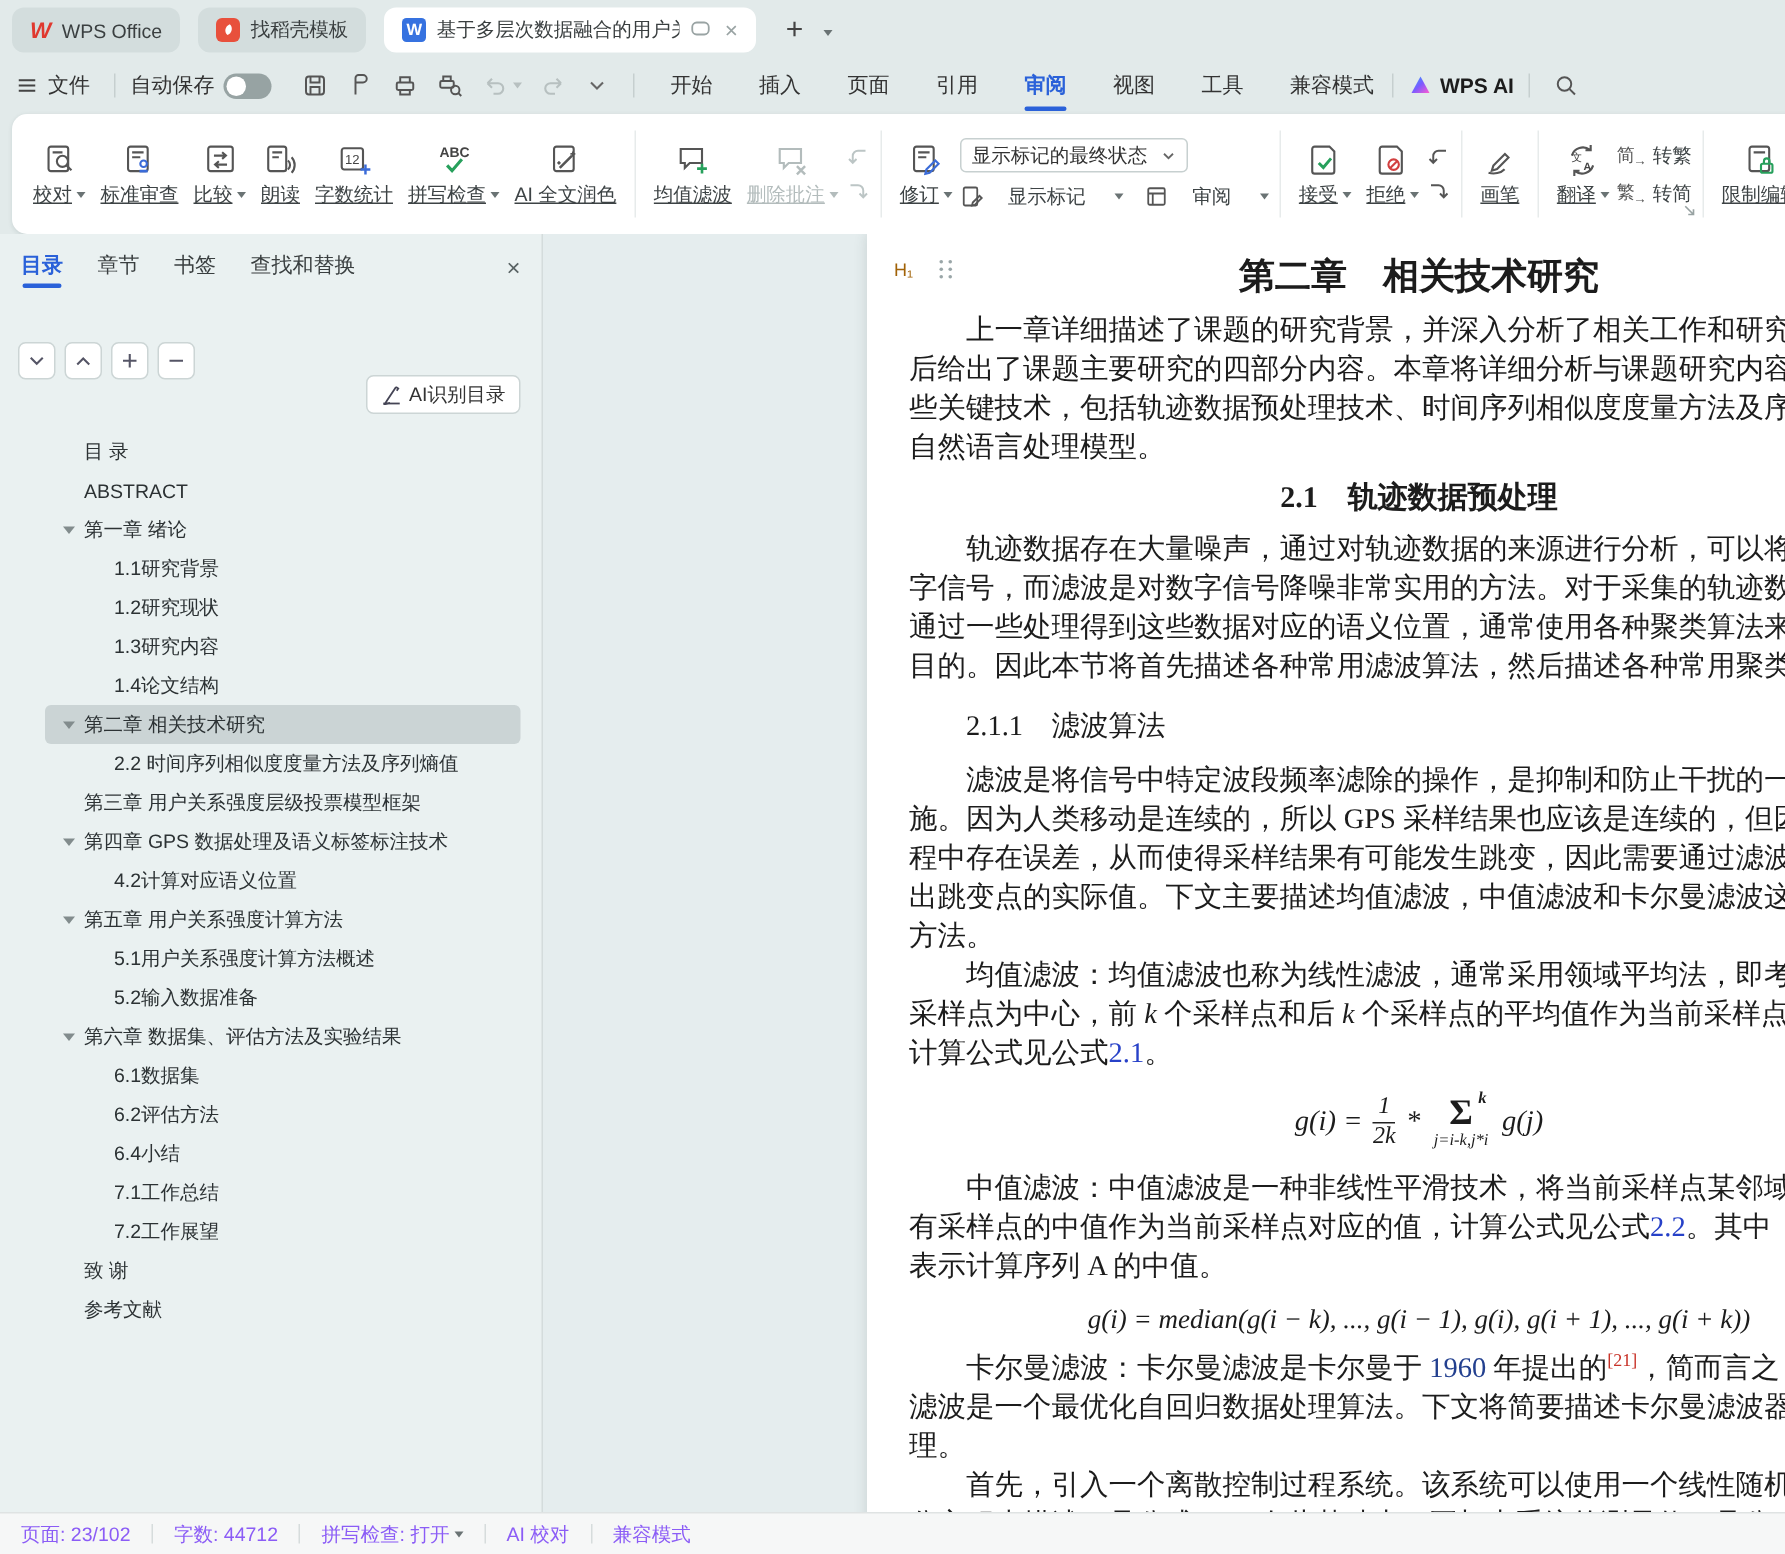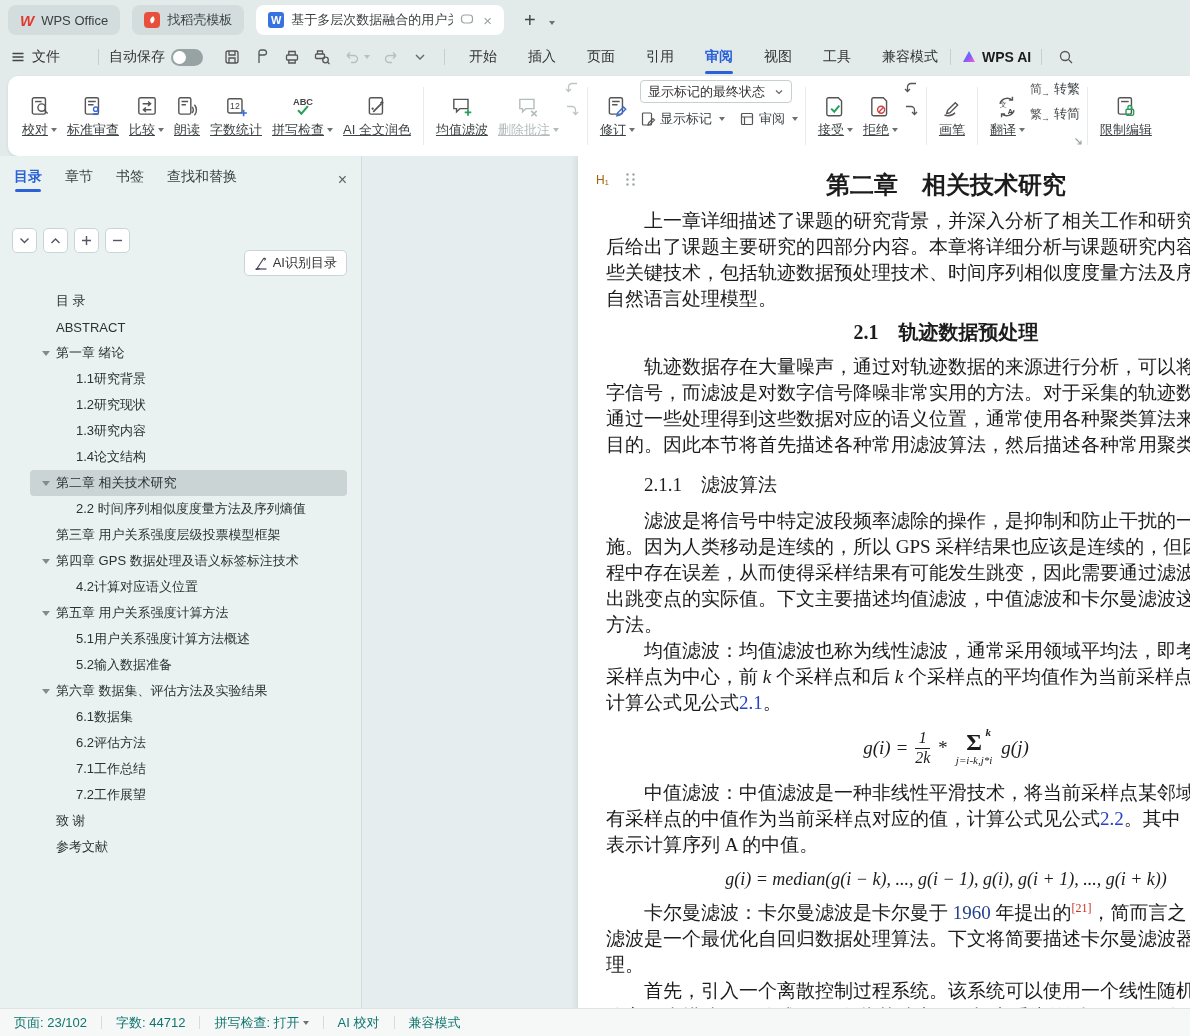"文件" .mb-file { margin-right: 28px -> 6px }
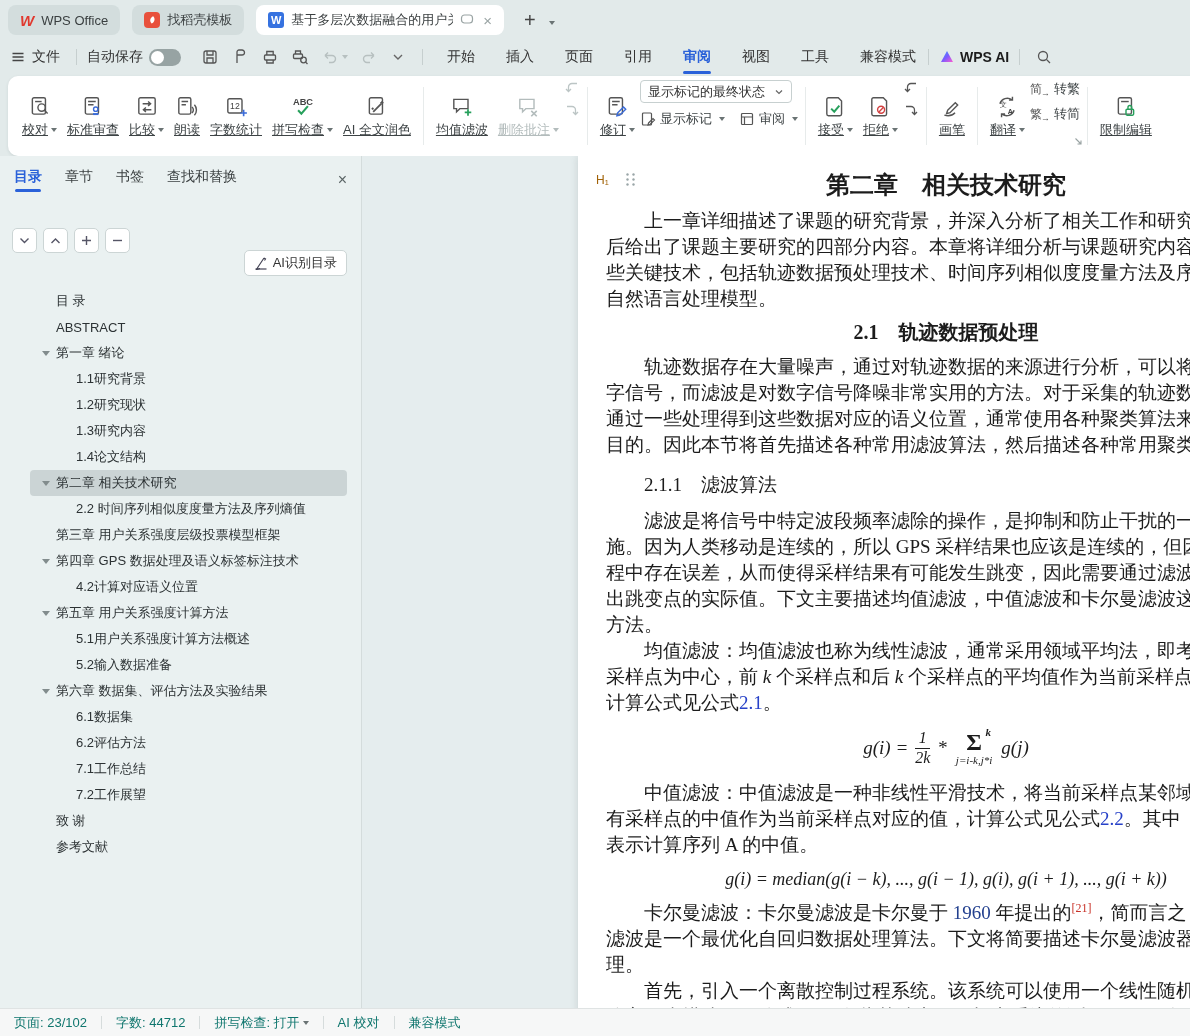"显示标记的最终状态" .rcol { justify-content: none -> center }
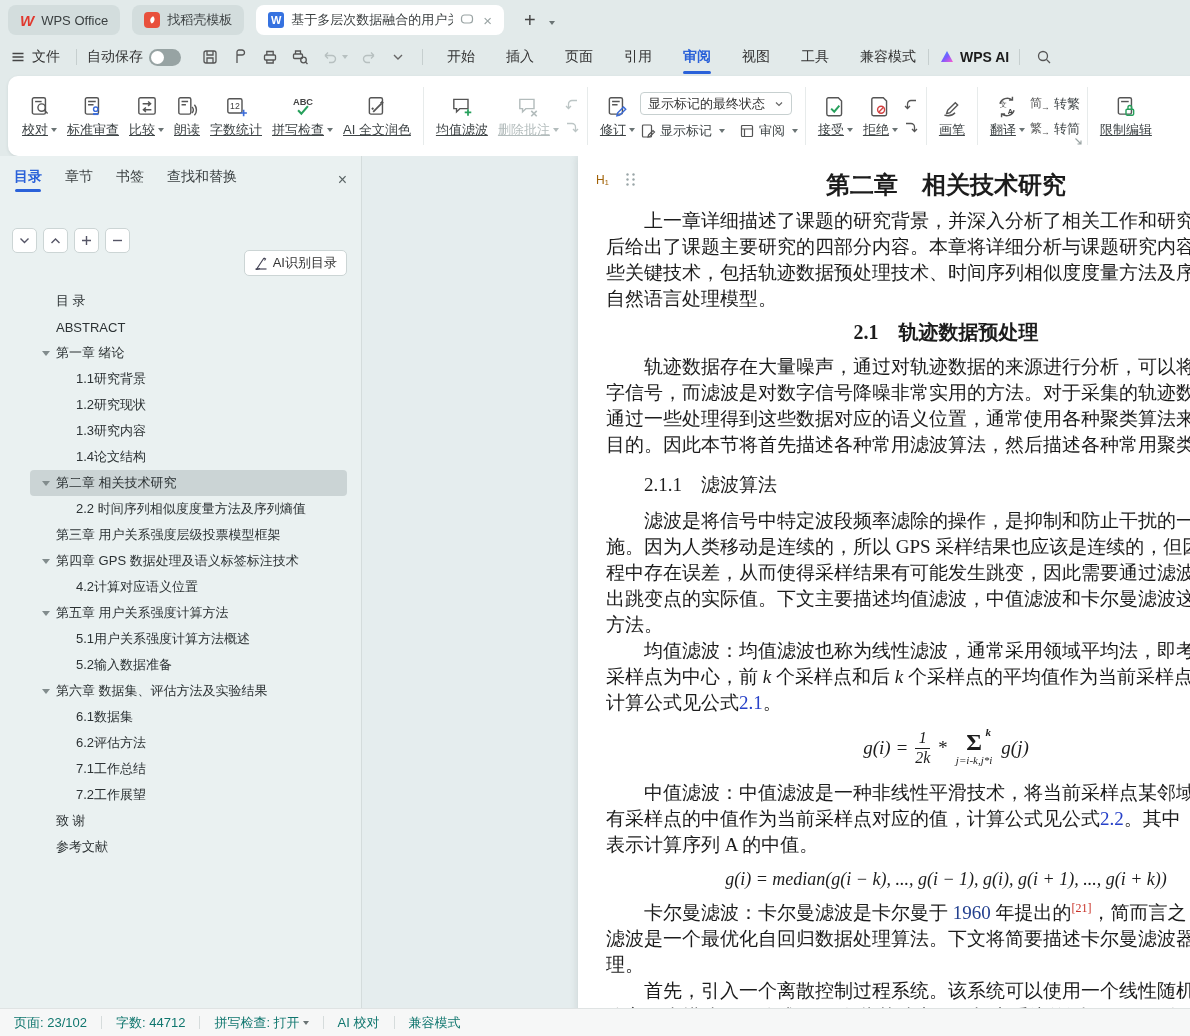"显示标记" .hbtn { gap: 4px -> 16px }
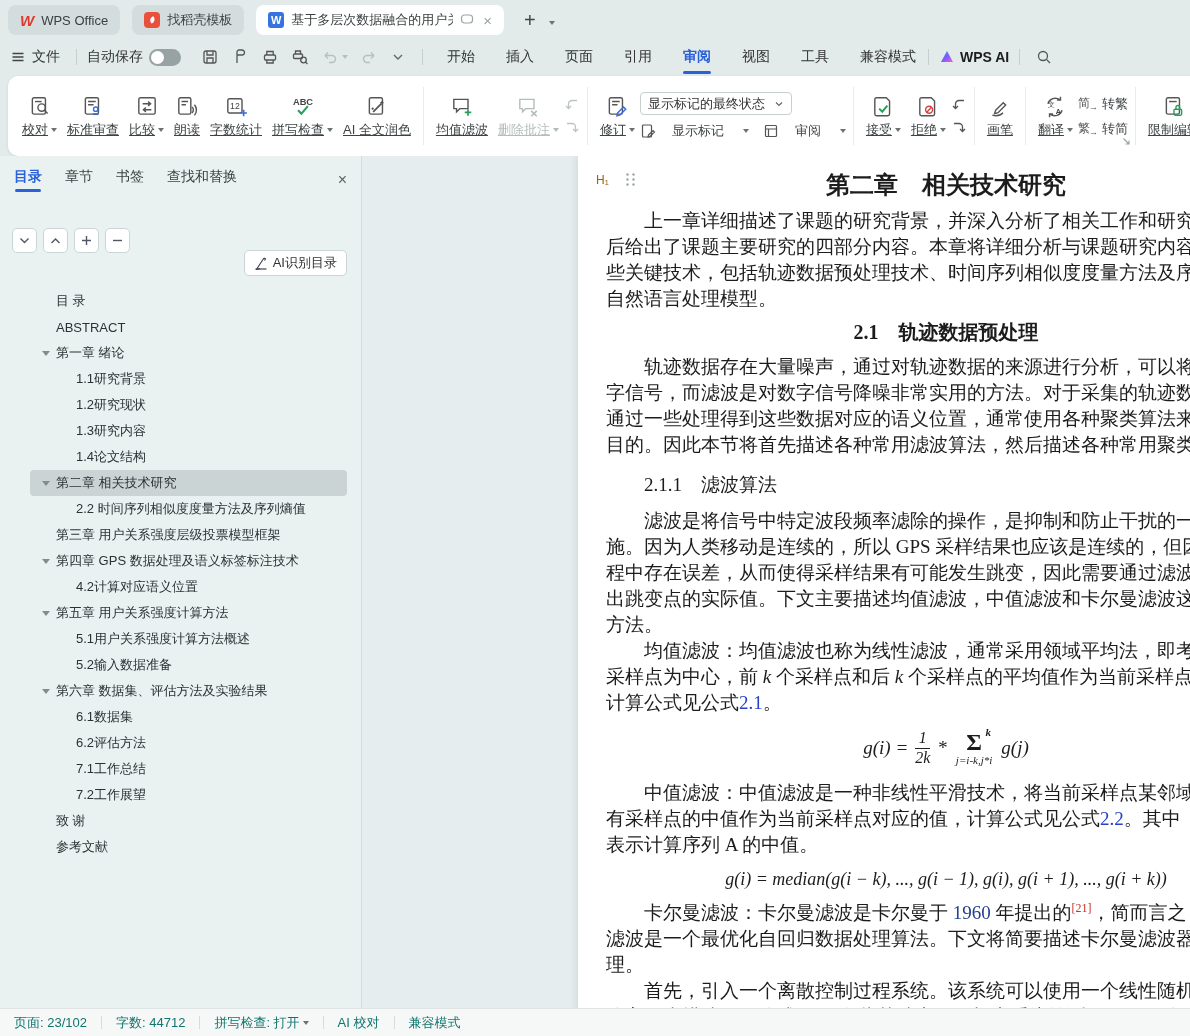"6.4小结" div.toc-row { html: none -> <div> <span>6.4小结</span> </div> }
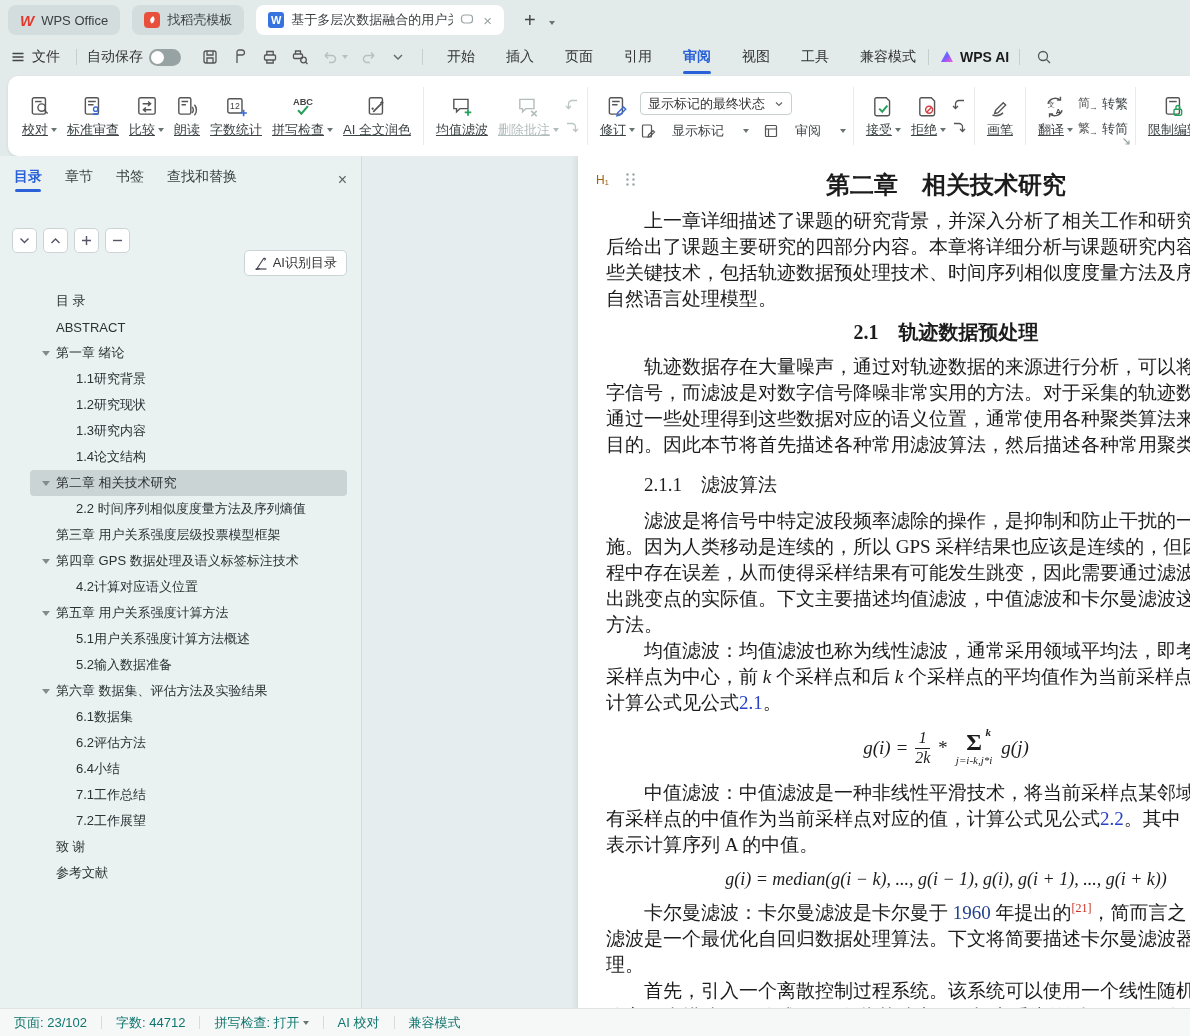"页面: 23/102" .statusbar { color: #0f766e -> #8b5cf6 }
